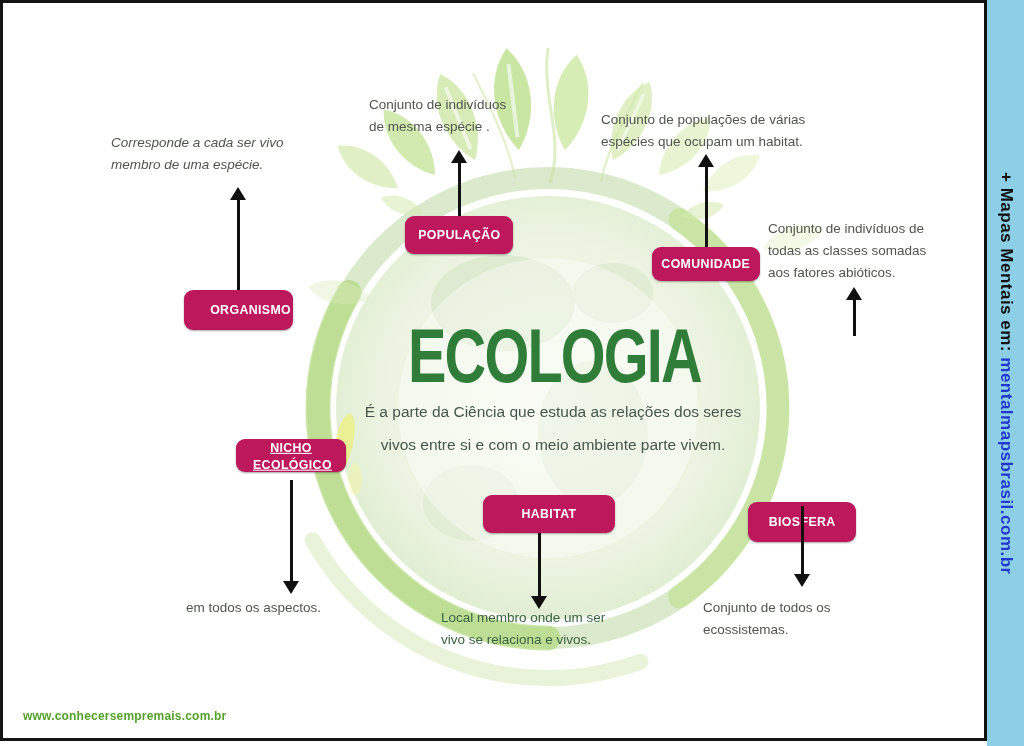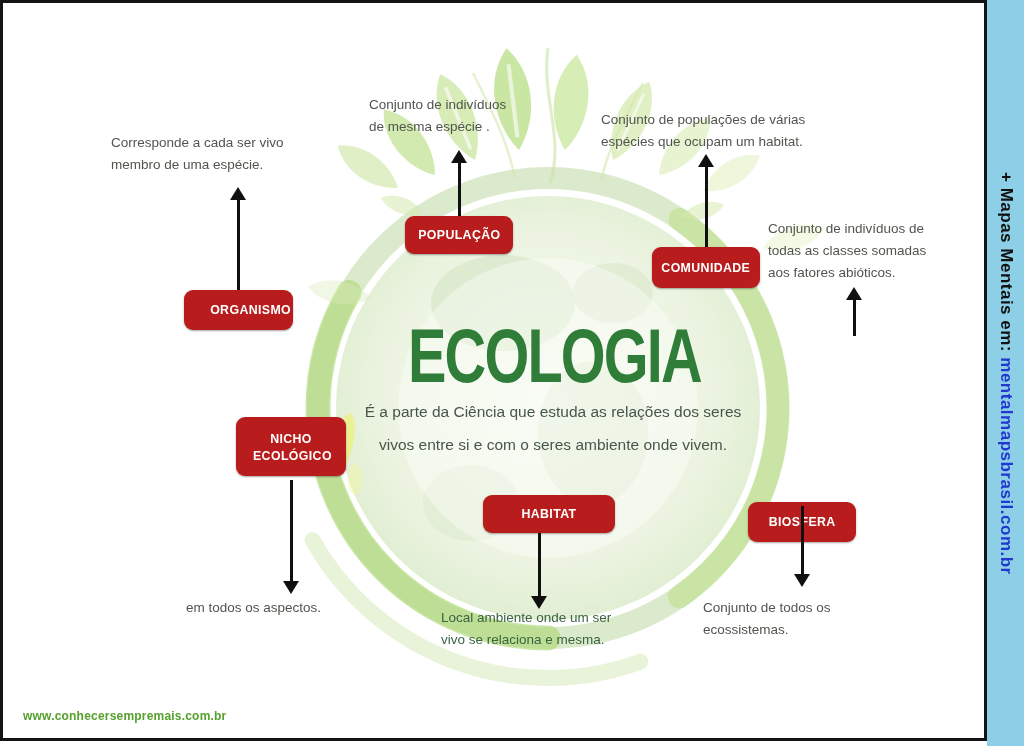"Corresponde a cada ser vivo" div.desc { font-style: none -> italic }
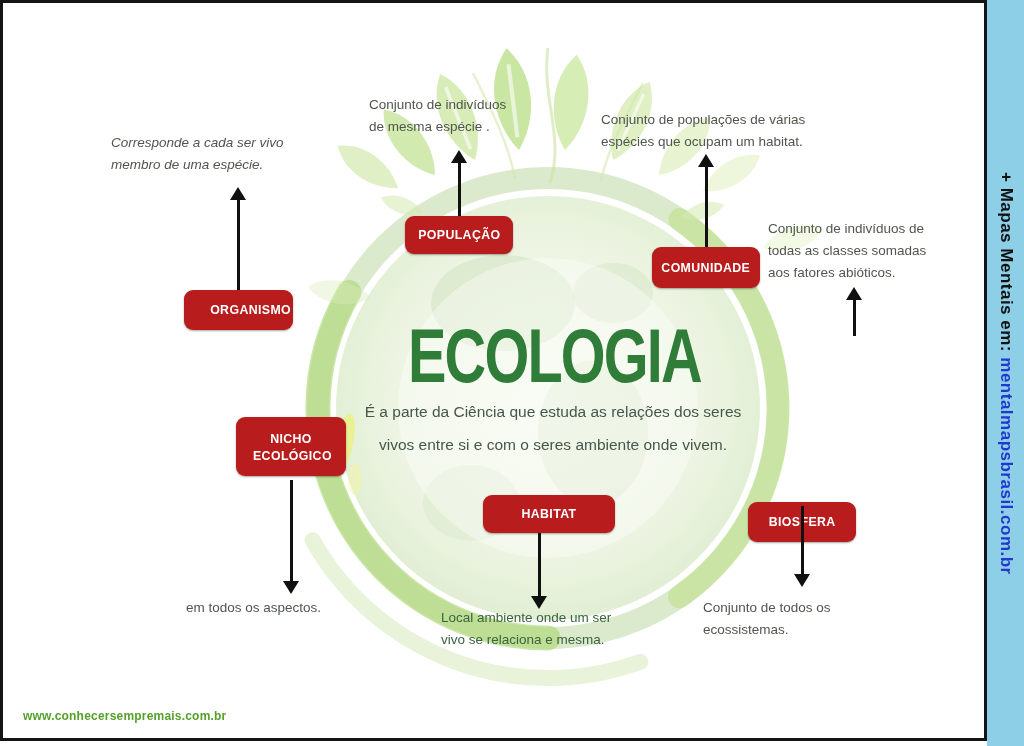"POPULAÇÃO" .node-box { background: #b91c1c -> #be185d }
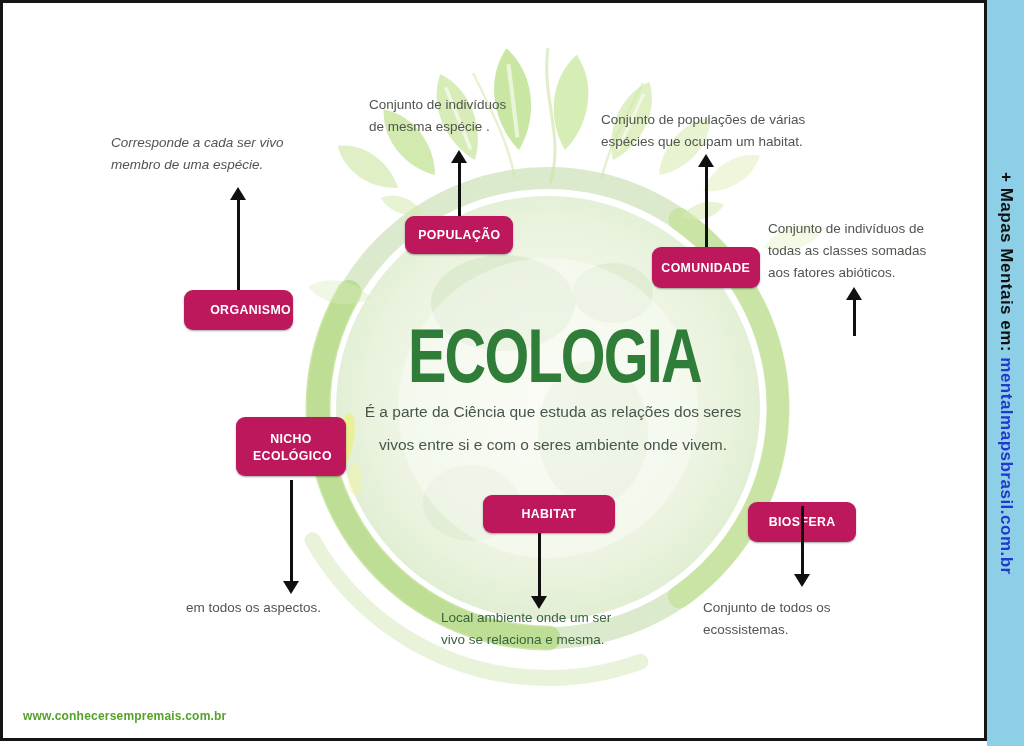"COMUNIDADE" div.node-box { height: 41px -> 34px }
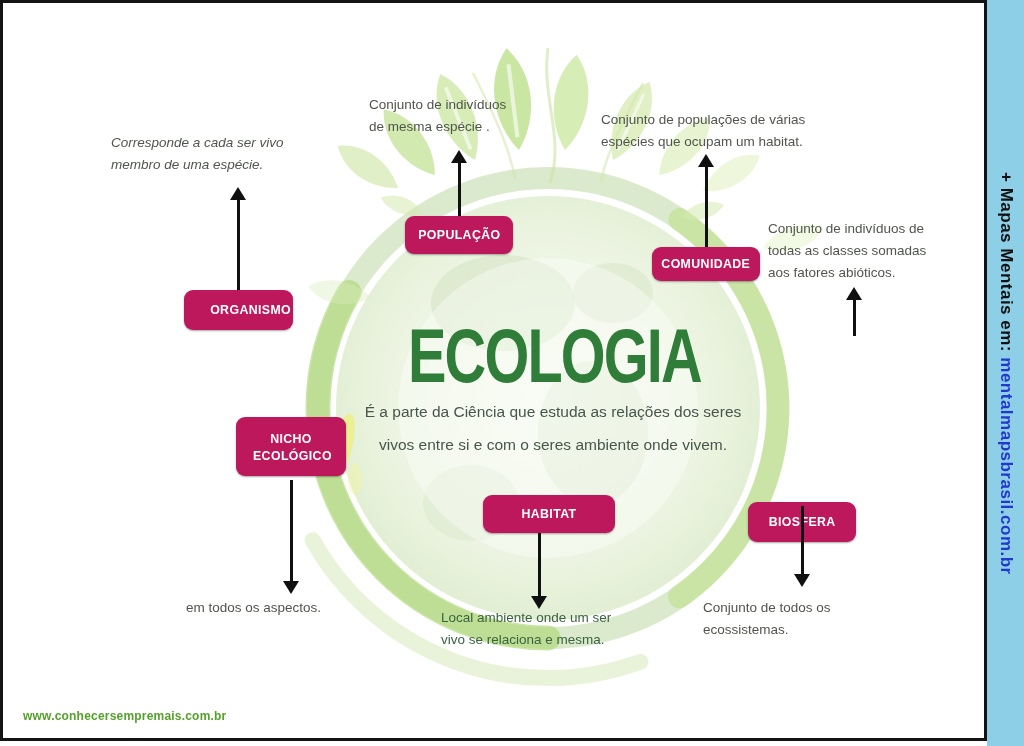"NICHO ECOLÓGICO" div.node-box { height: 59px -> 33px; text-decoration: none -> underline; top: 414px -> 436px }
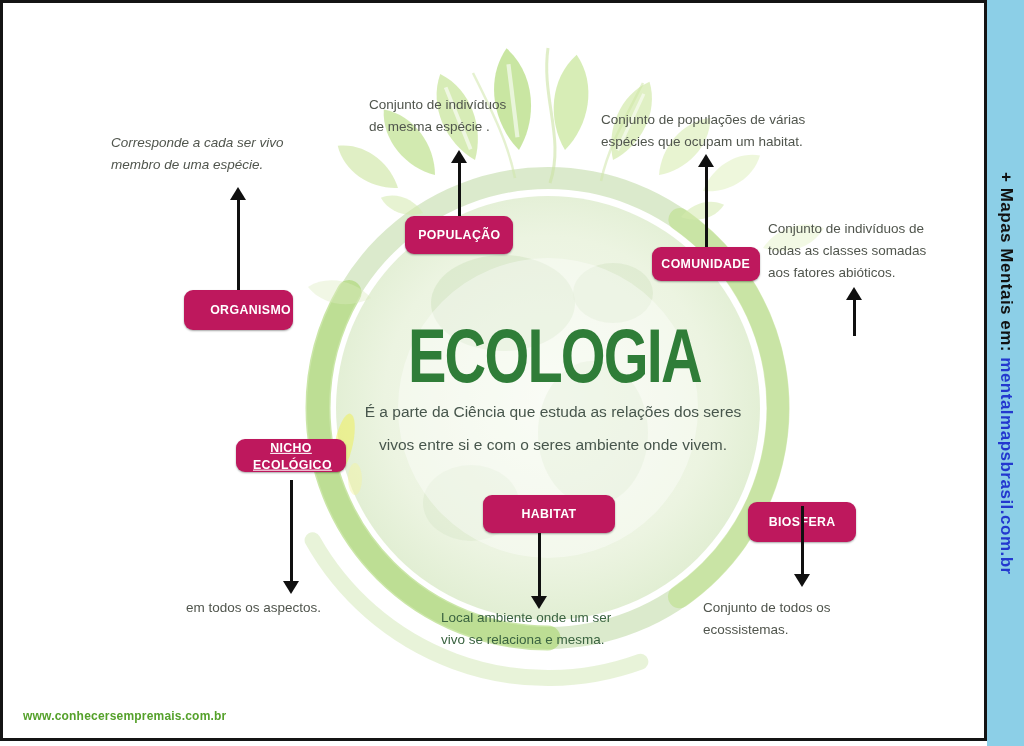"vivos entre si e com" div { text: seres ambiente onde -> meio ambiente parte }
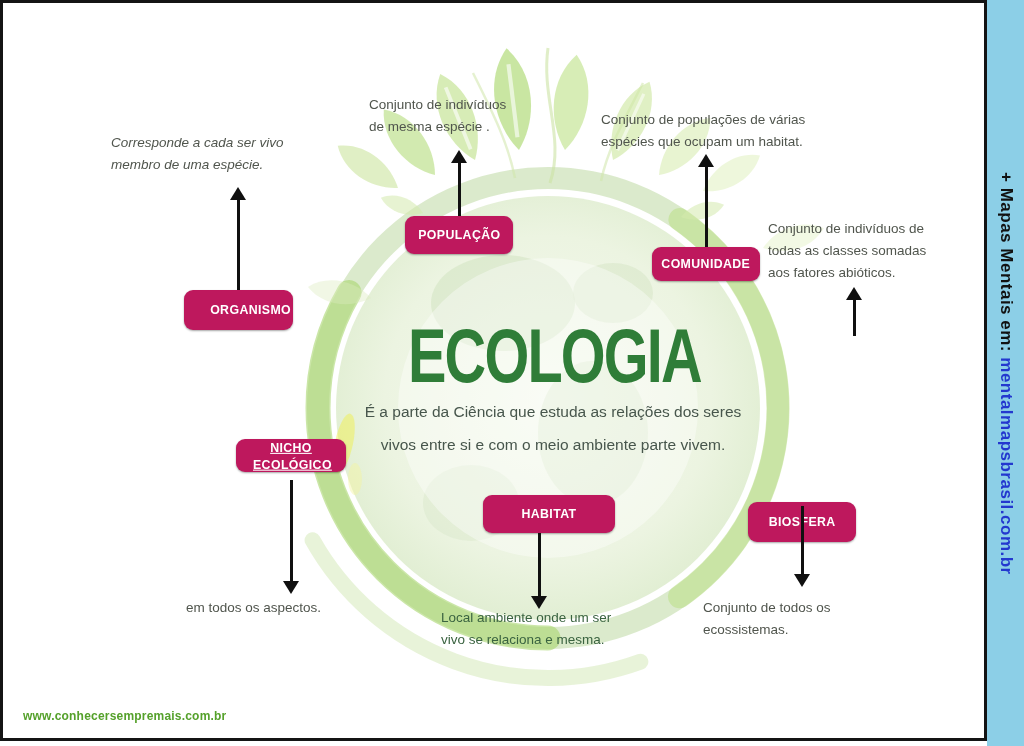"Local ambiente onde um ser" div { text: ambiente -> membro }
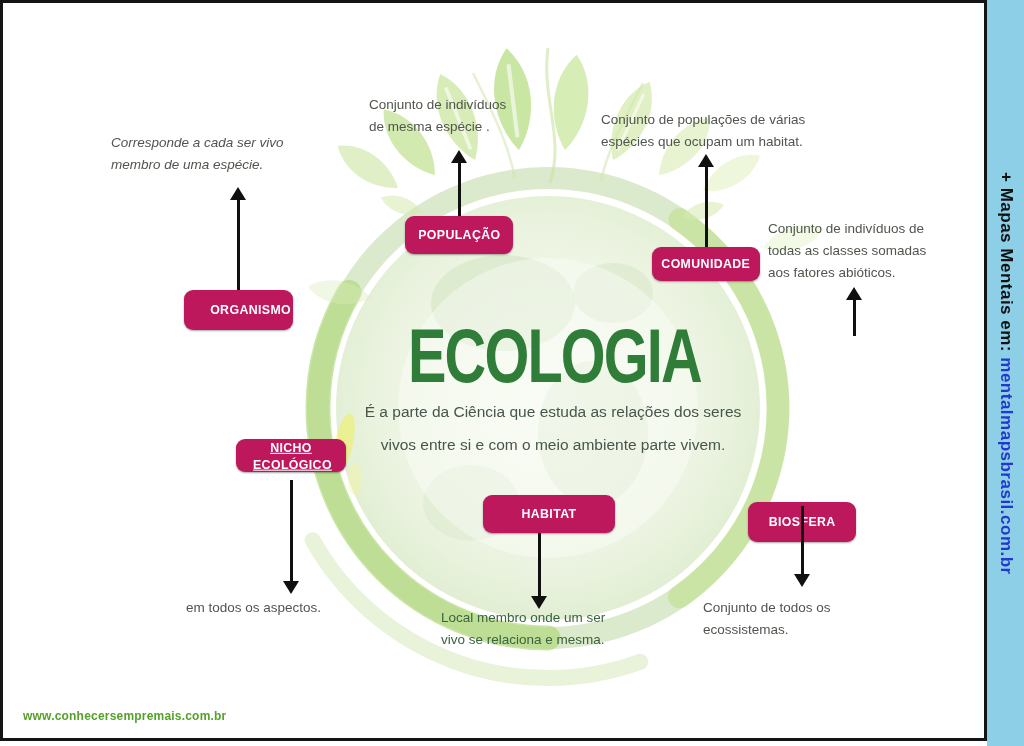"vivo se relaciona e mesma." div { text: mesma -> vivos }
